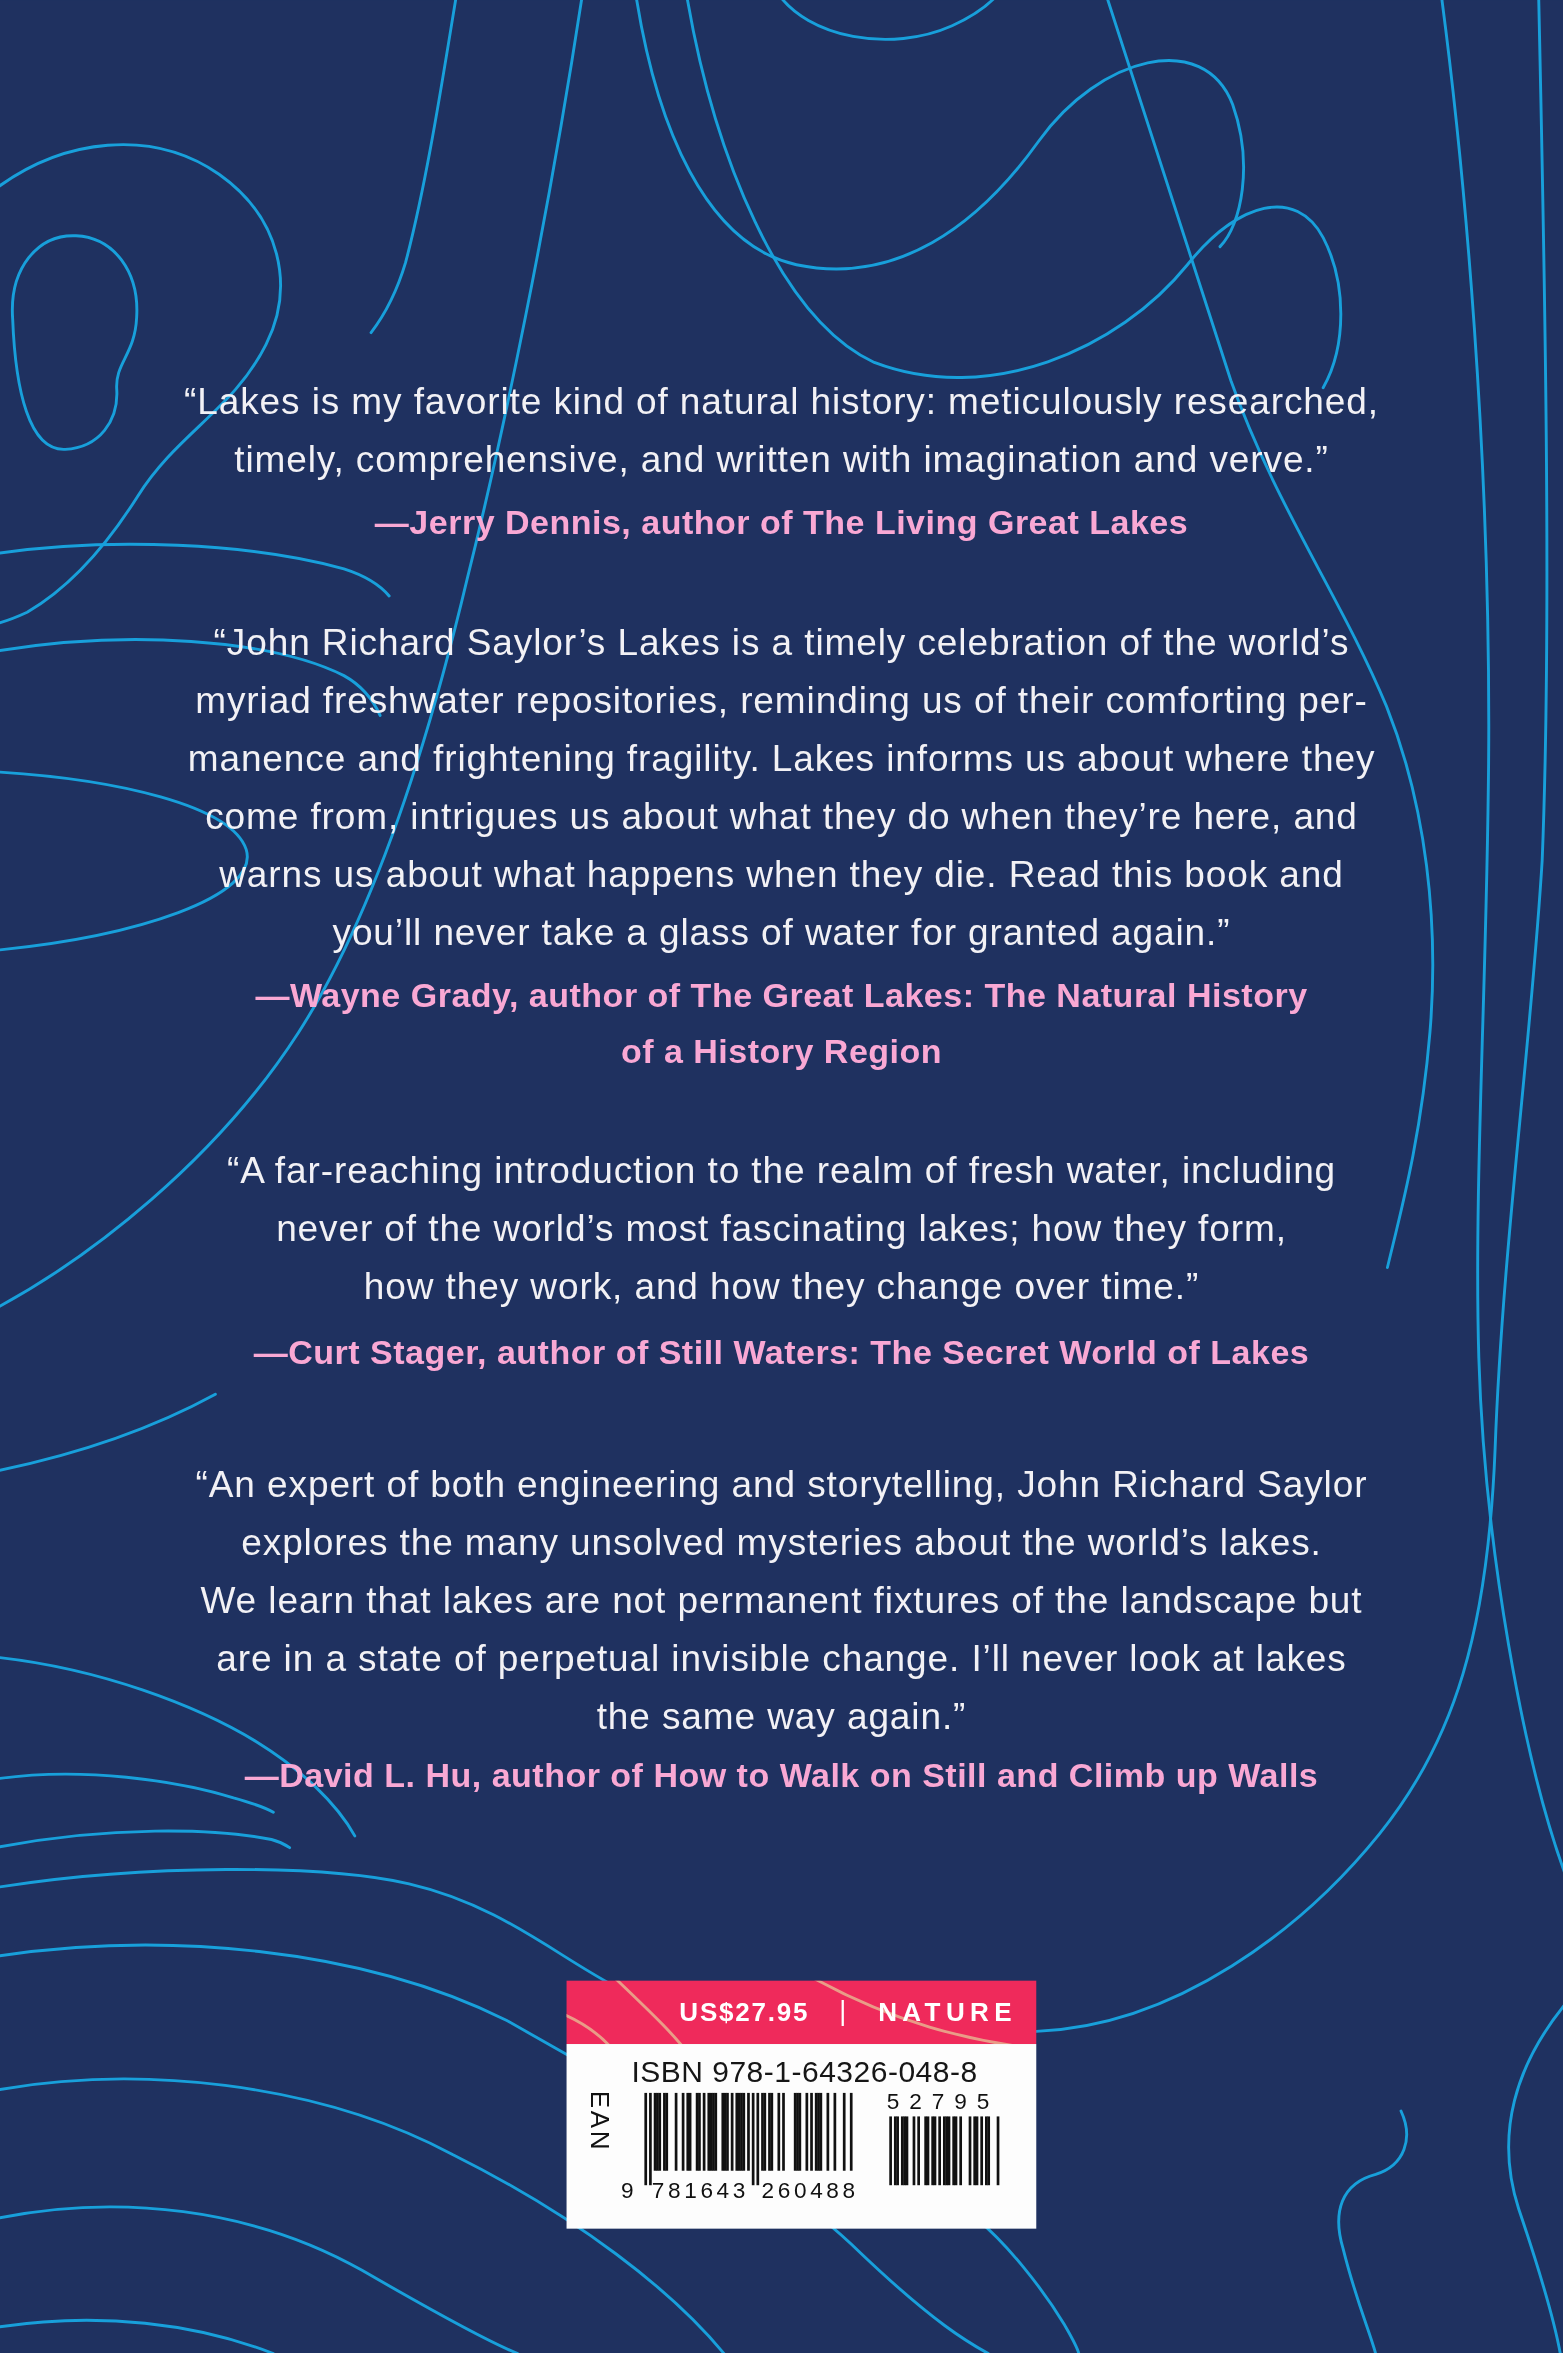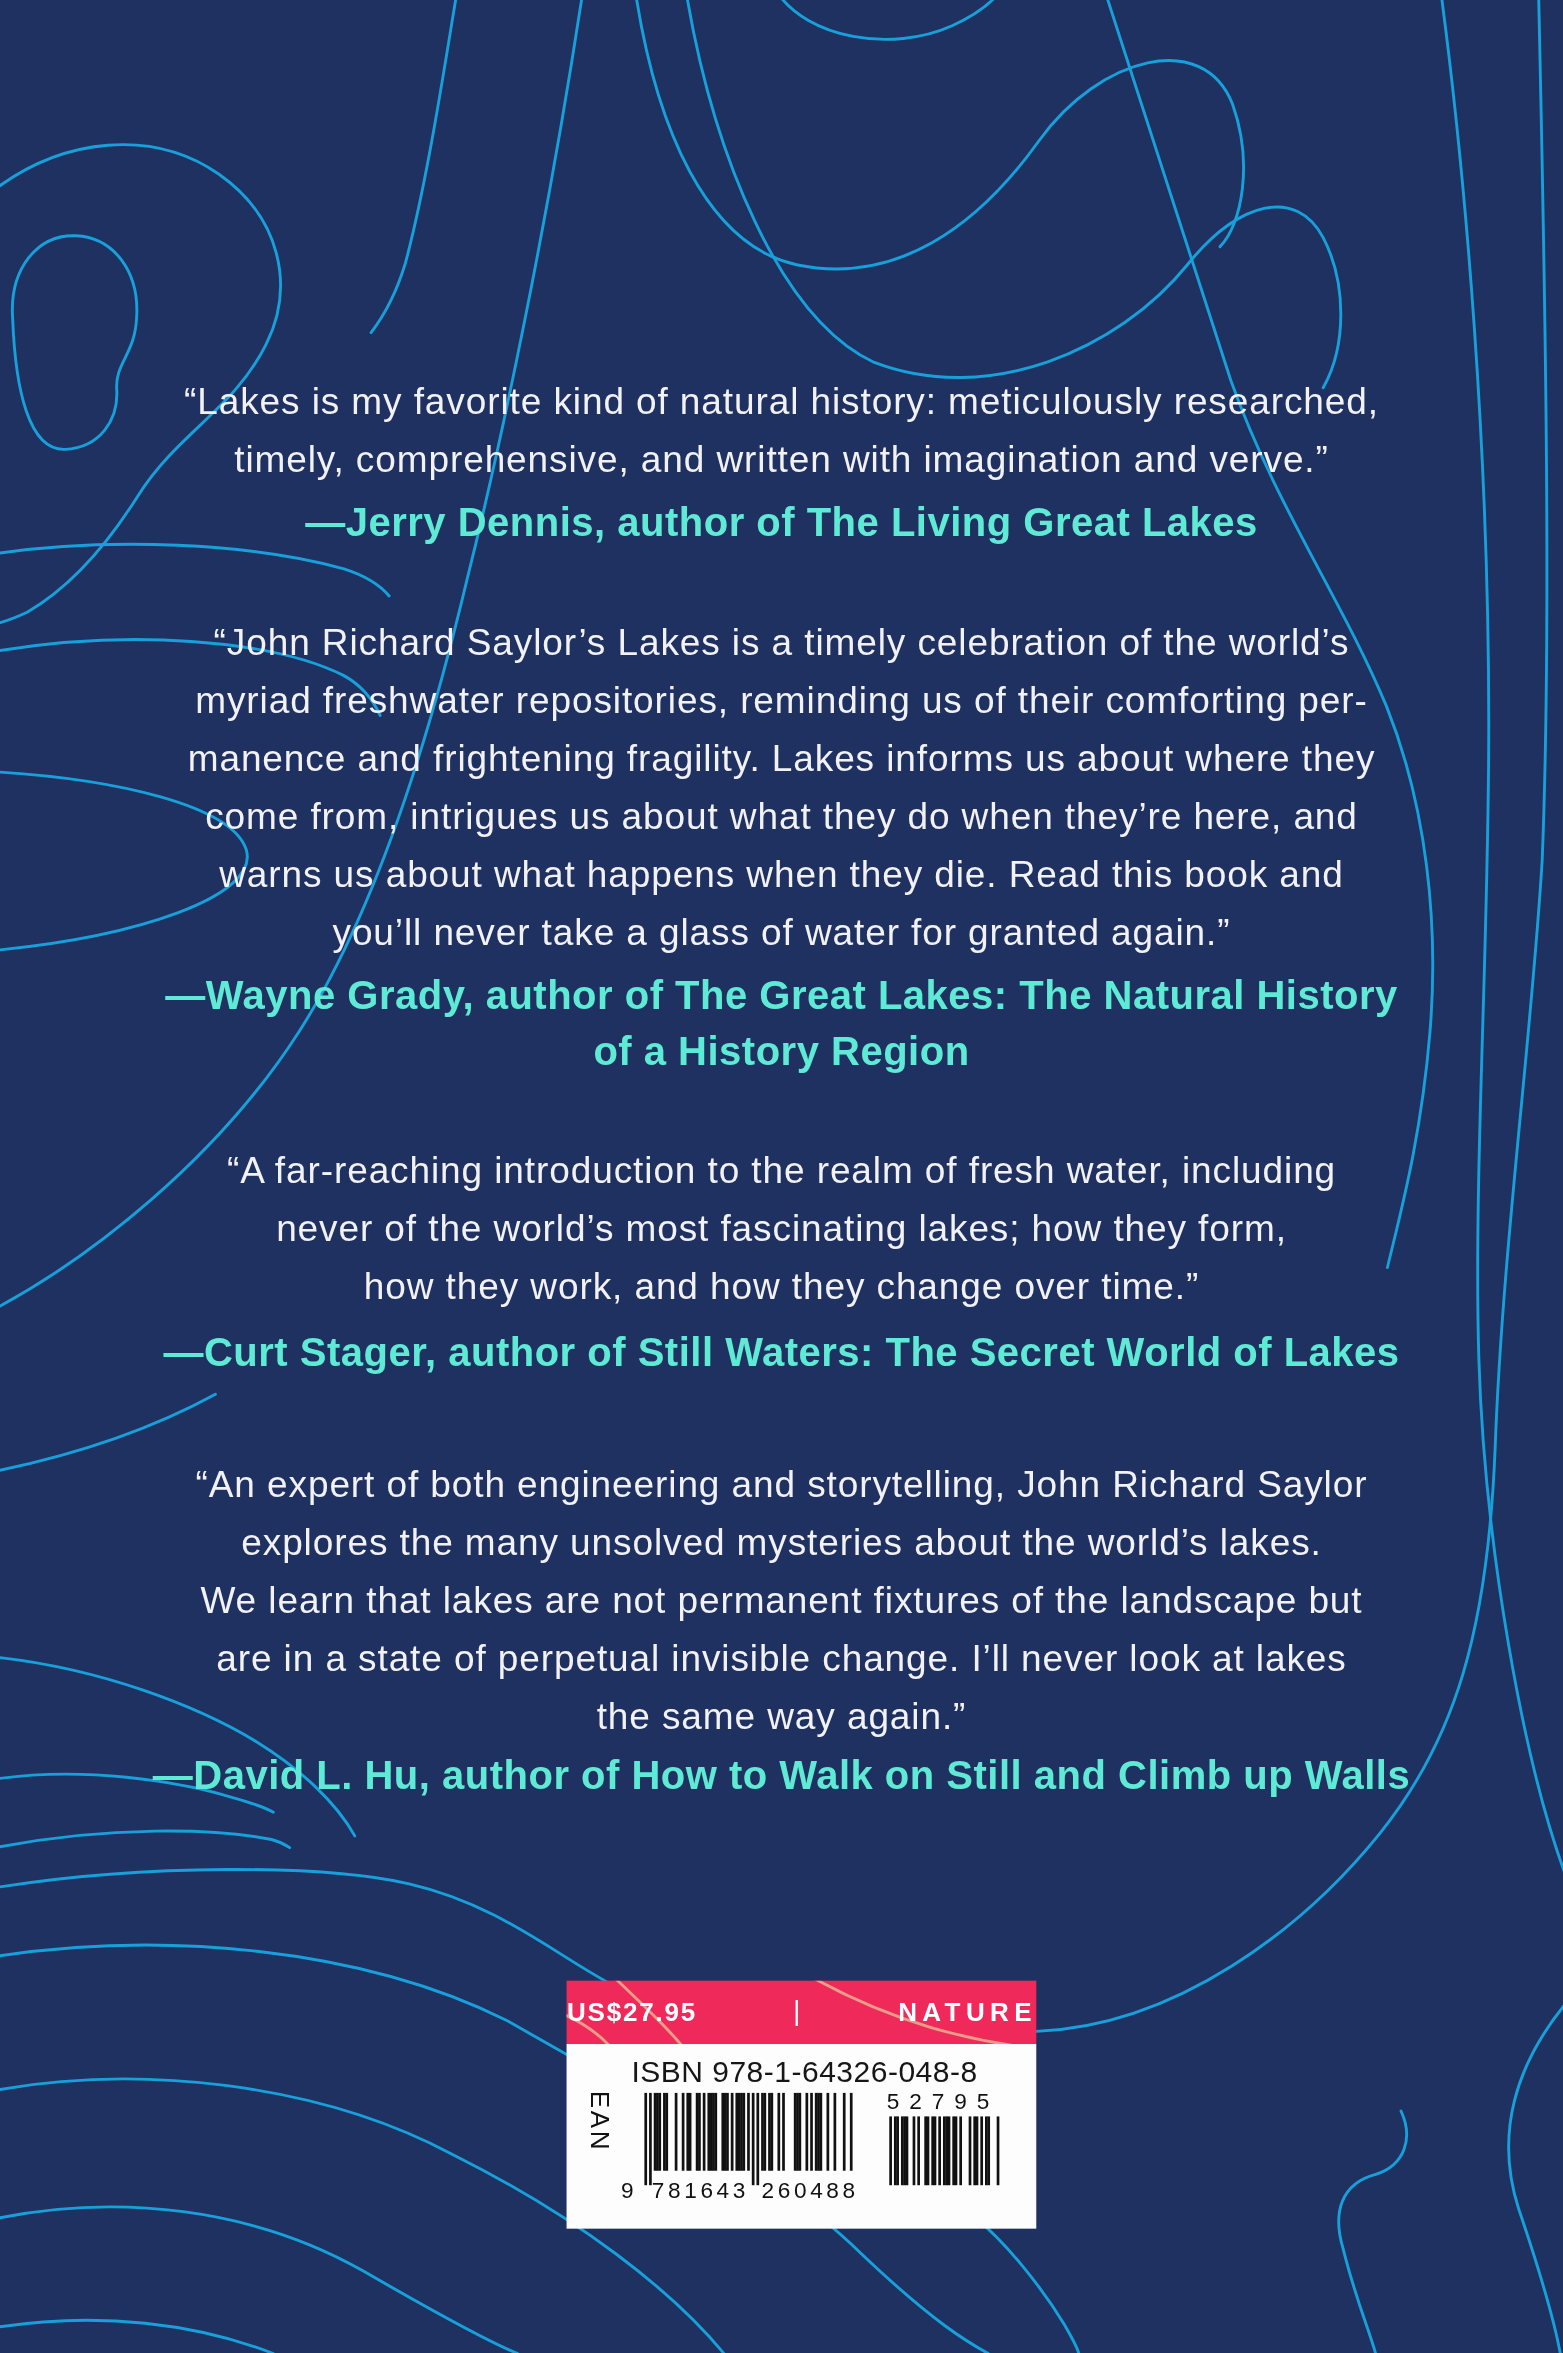"—Jerry Dennis, author of The" .attr { color: #5eead4 -> #f9a8d4; font-size: 40px -> 34px }
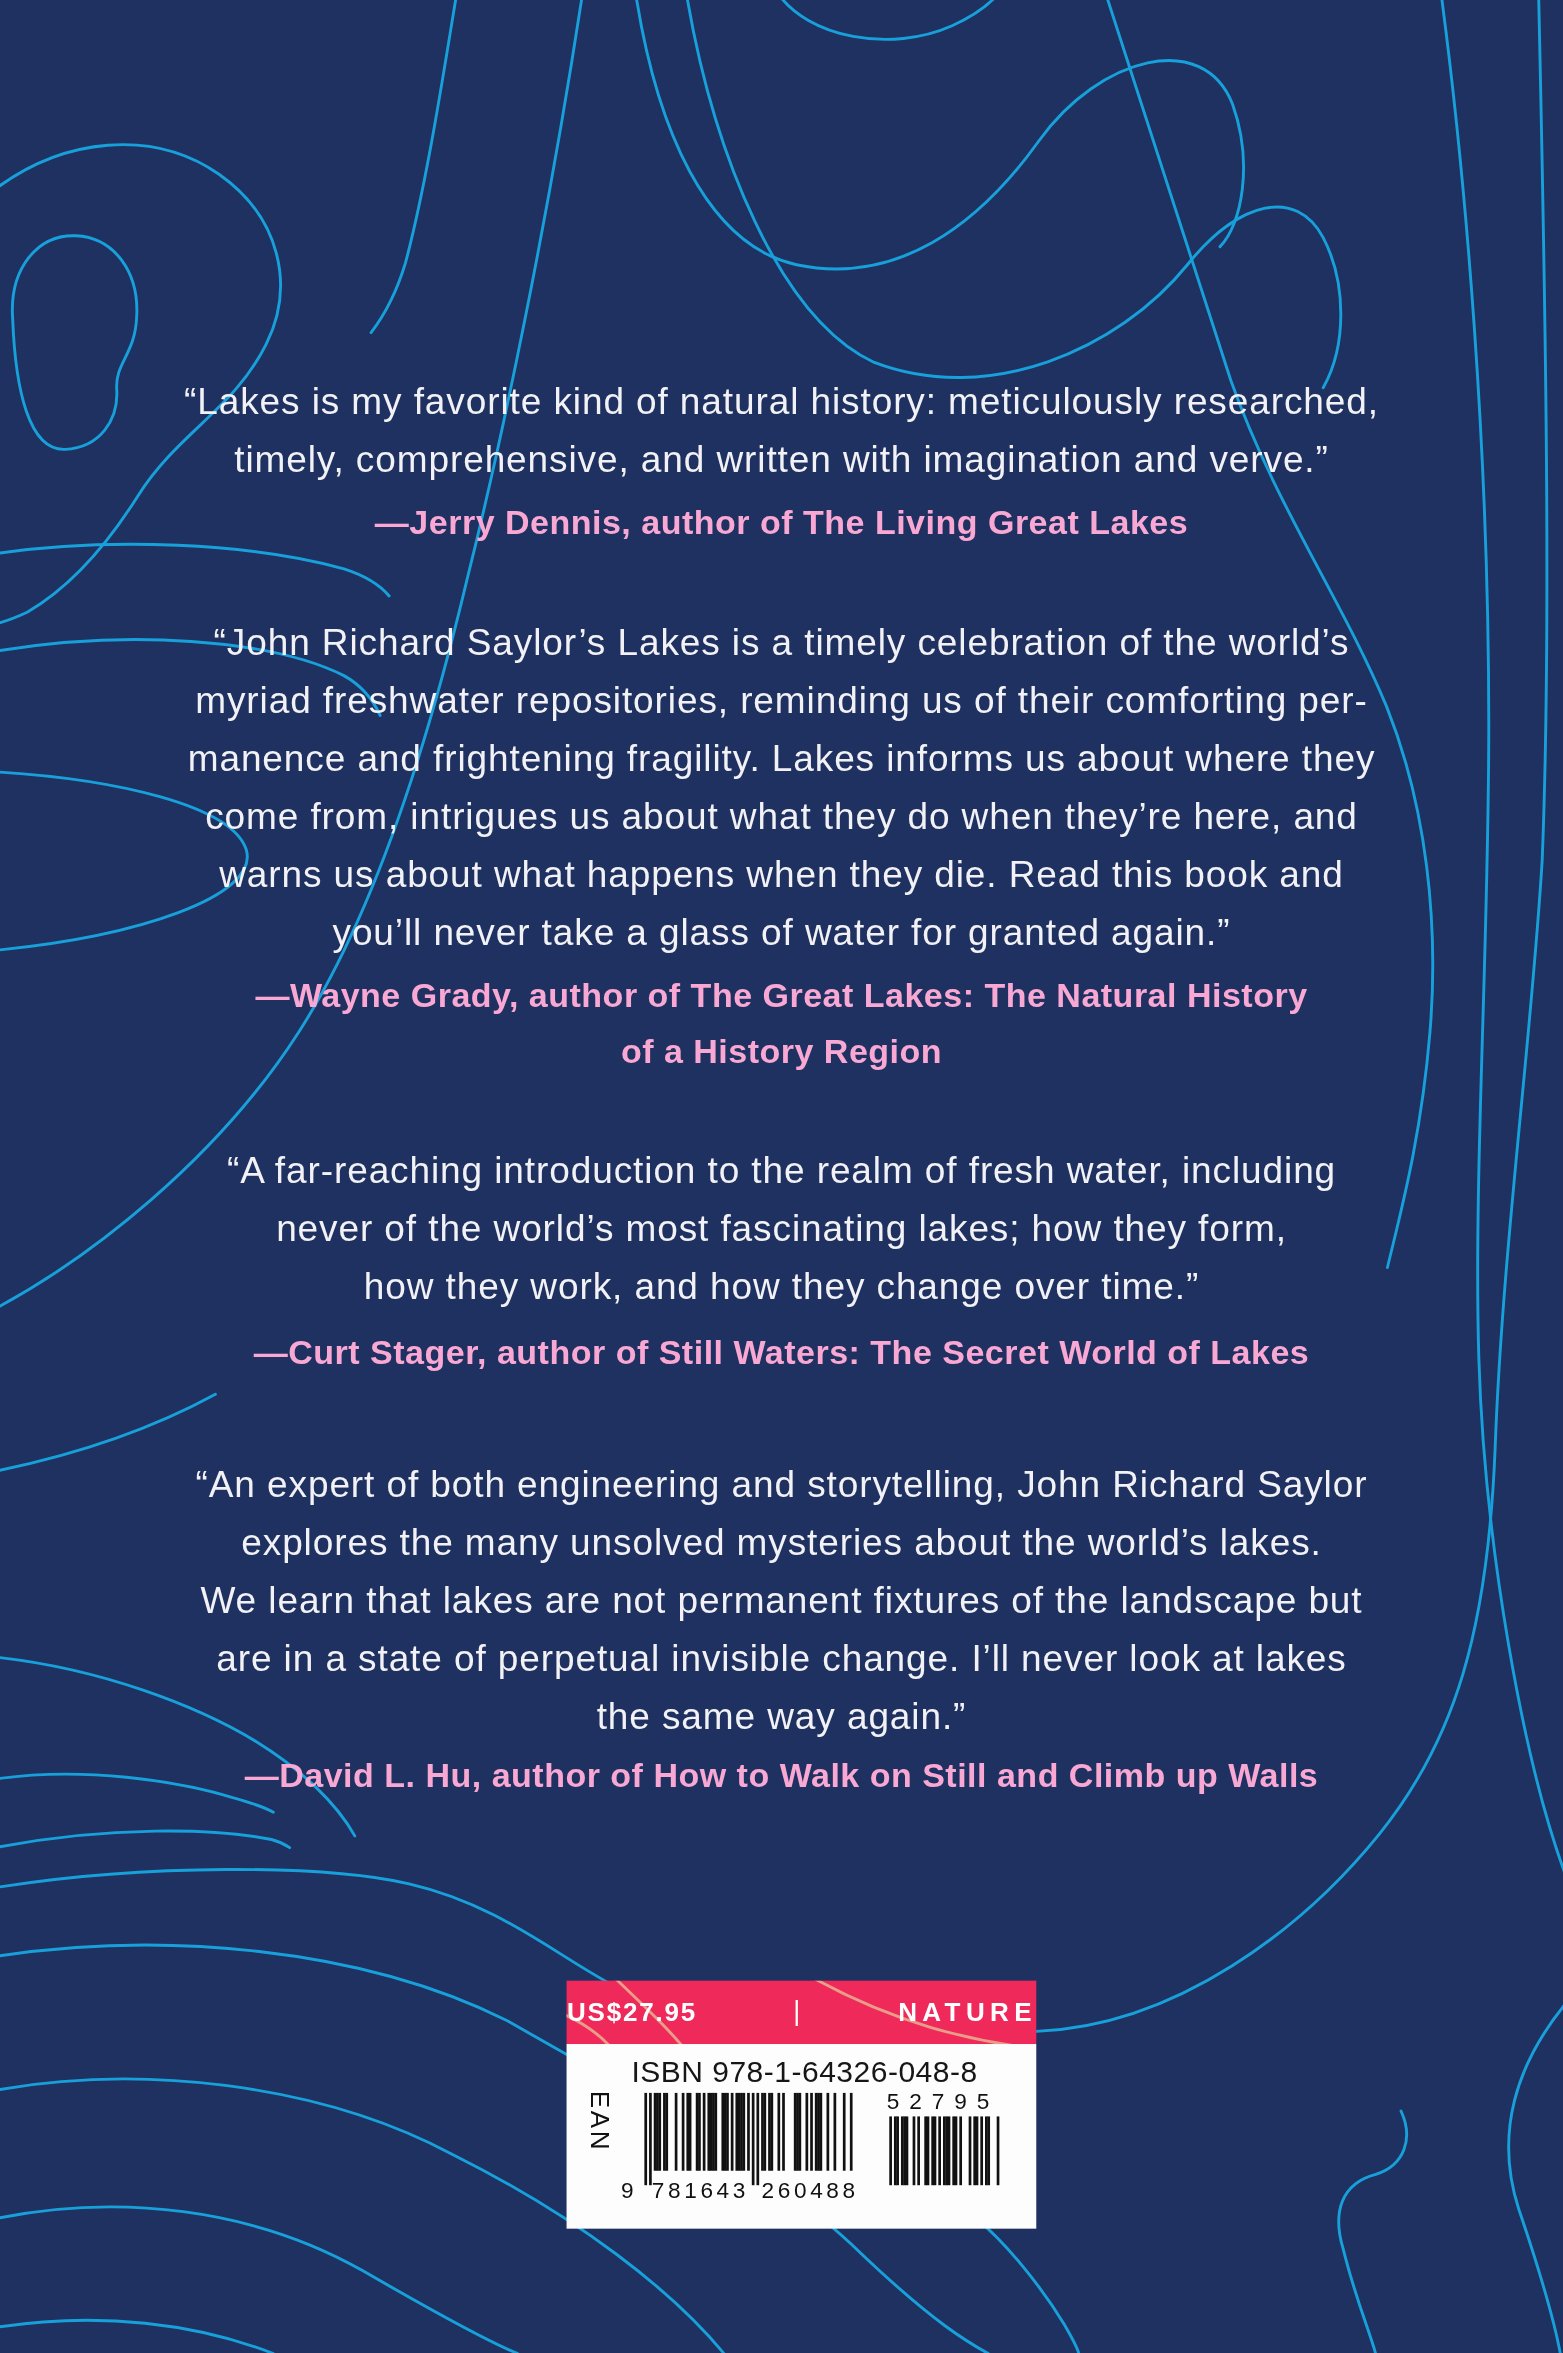"US$27.95" .banner-row { justify-content: space-between -> flex-end; left: 567px -> 547px }
